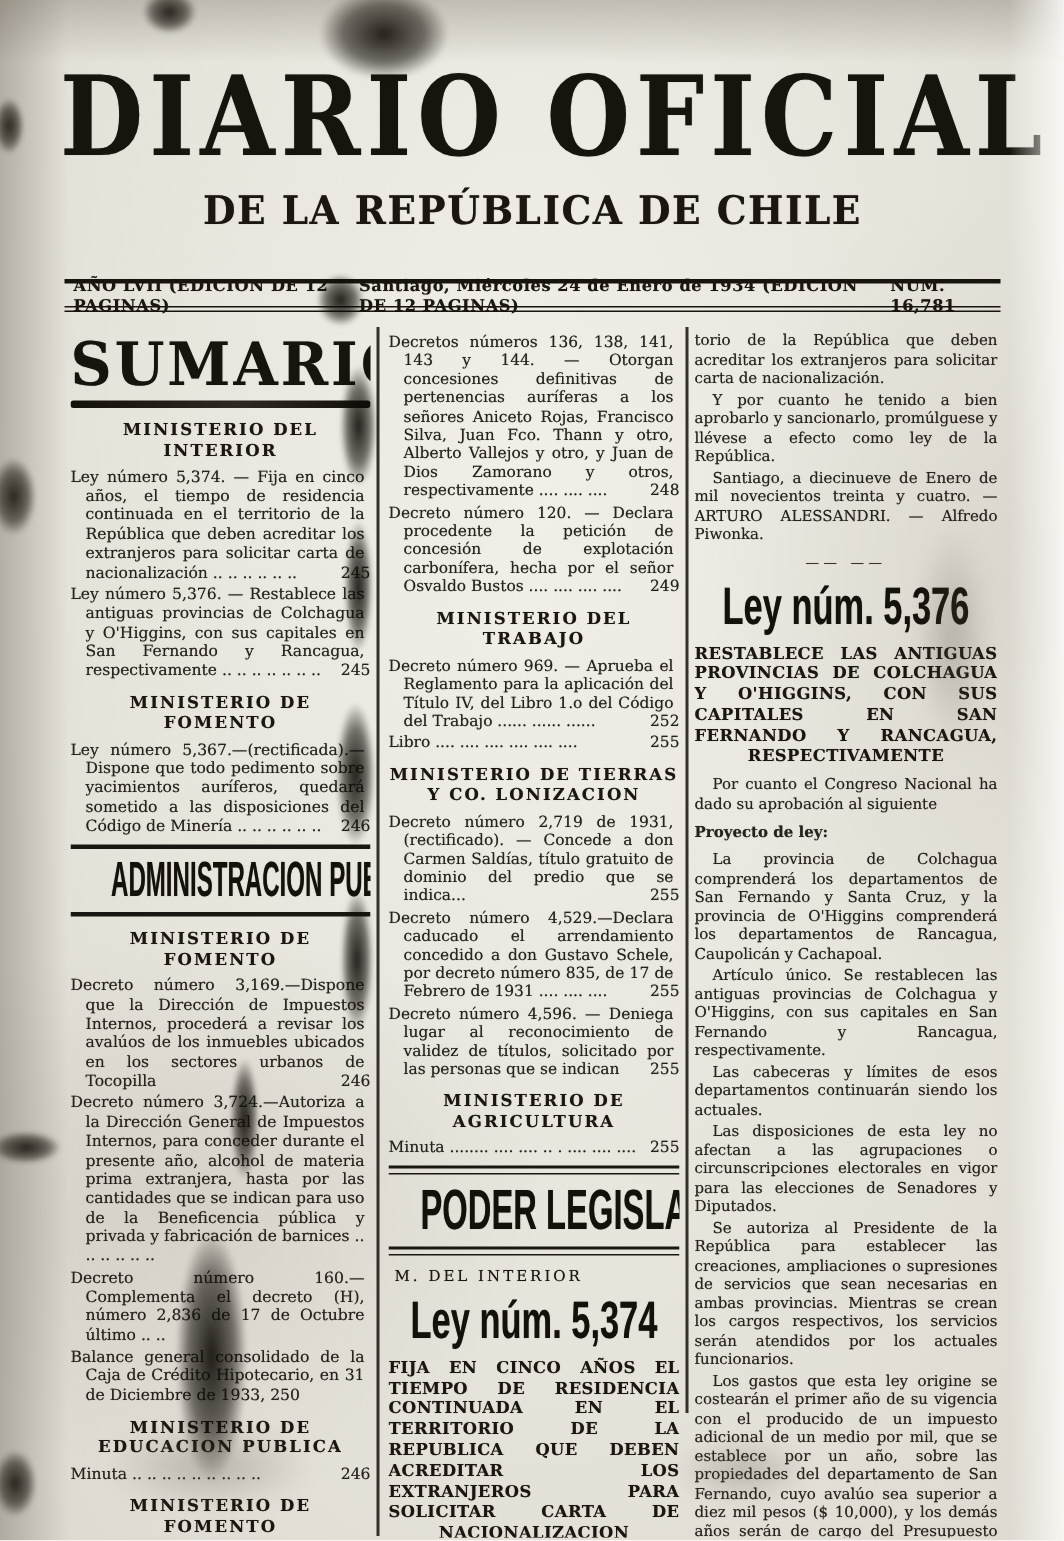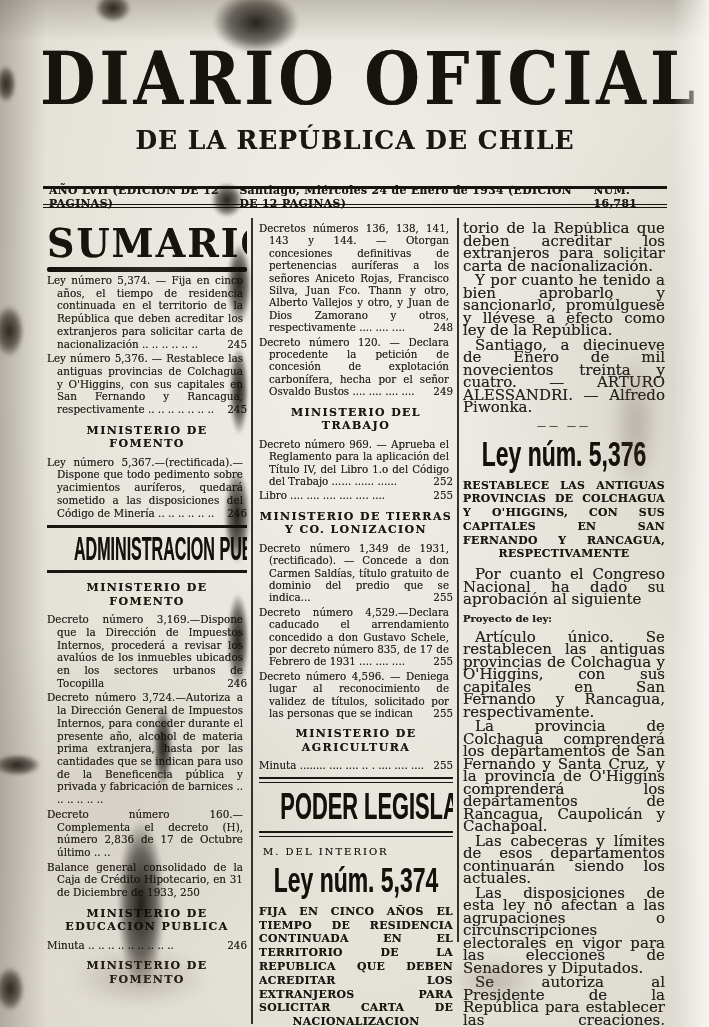"torio de la República que" .col-right .para { font-size: 15px -> 10px }
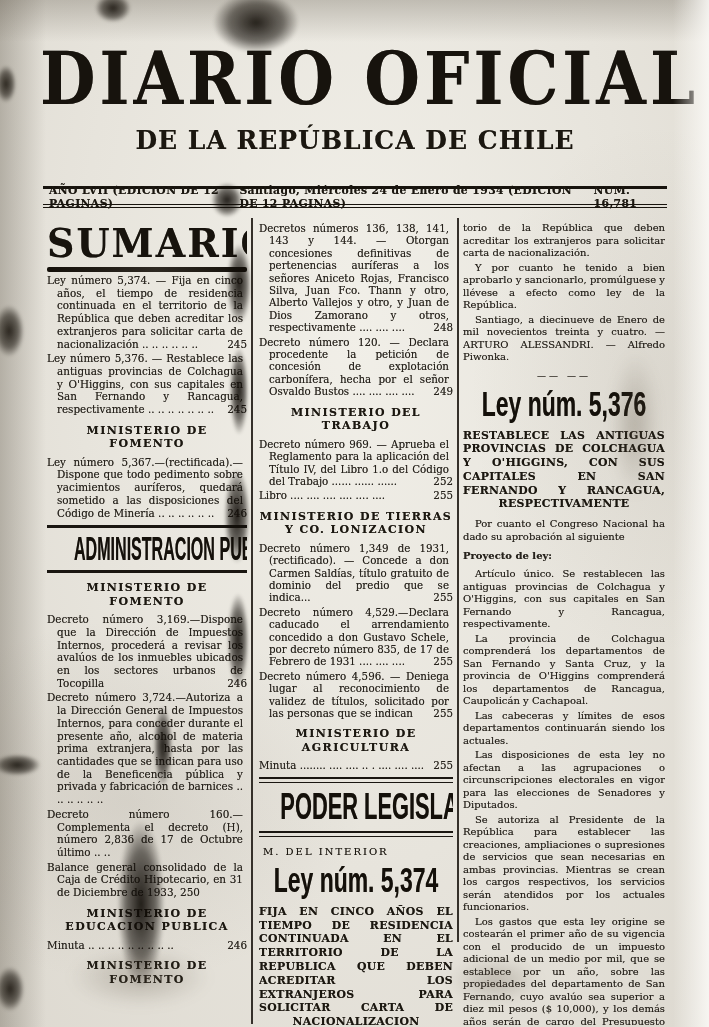"MINISTERIO DEL INTERIOR" div.sec-h { html: none -> <div>MINISTERIO DEL INTERIOR</div> }
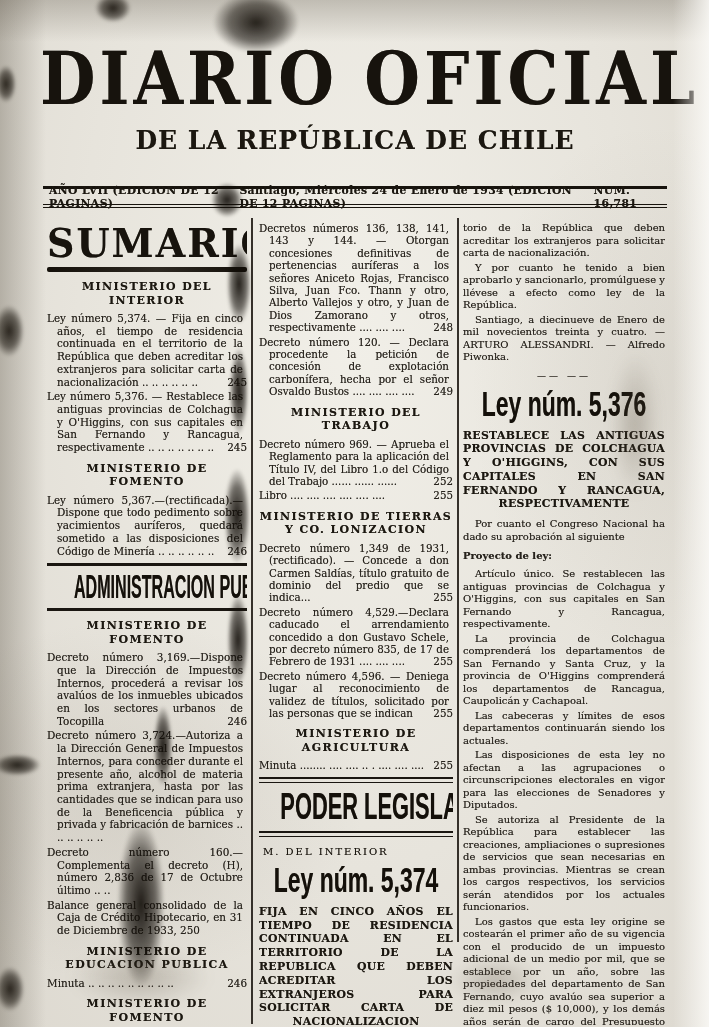"Decreto número 1,349 de 1931," span { text: 1,349 -> 2,719 }
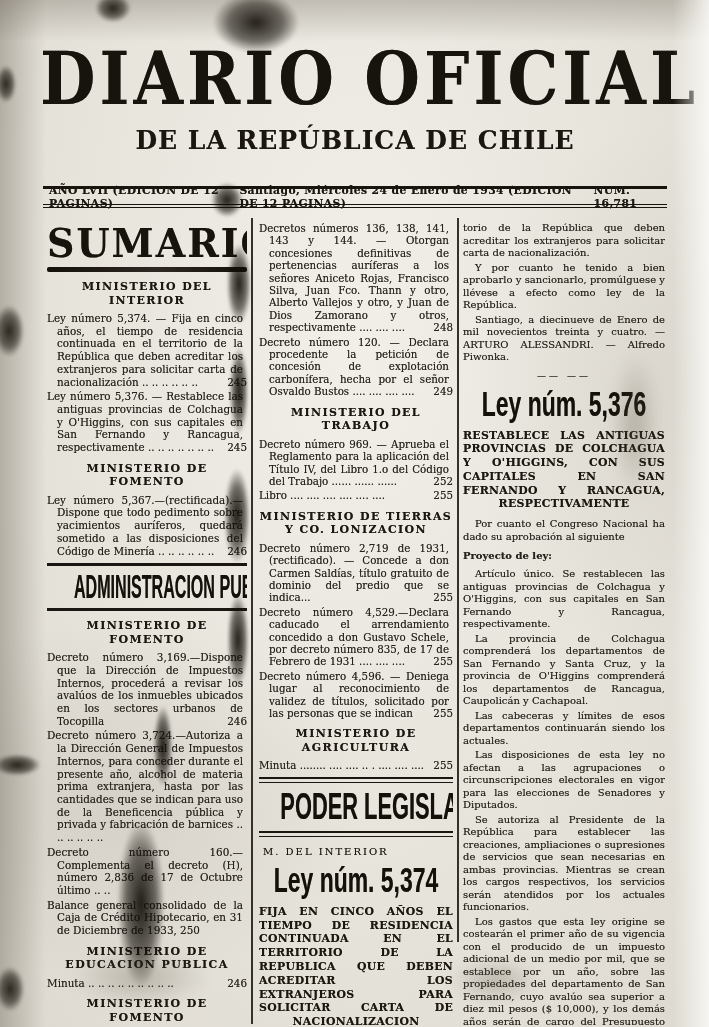"Artículo único. Se restablecen las" p.para { order: before "La provincia de Colchagua comprenderá" -> after "La provincia de Colchagua comprenderá" }
